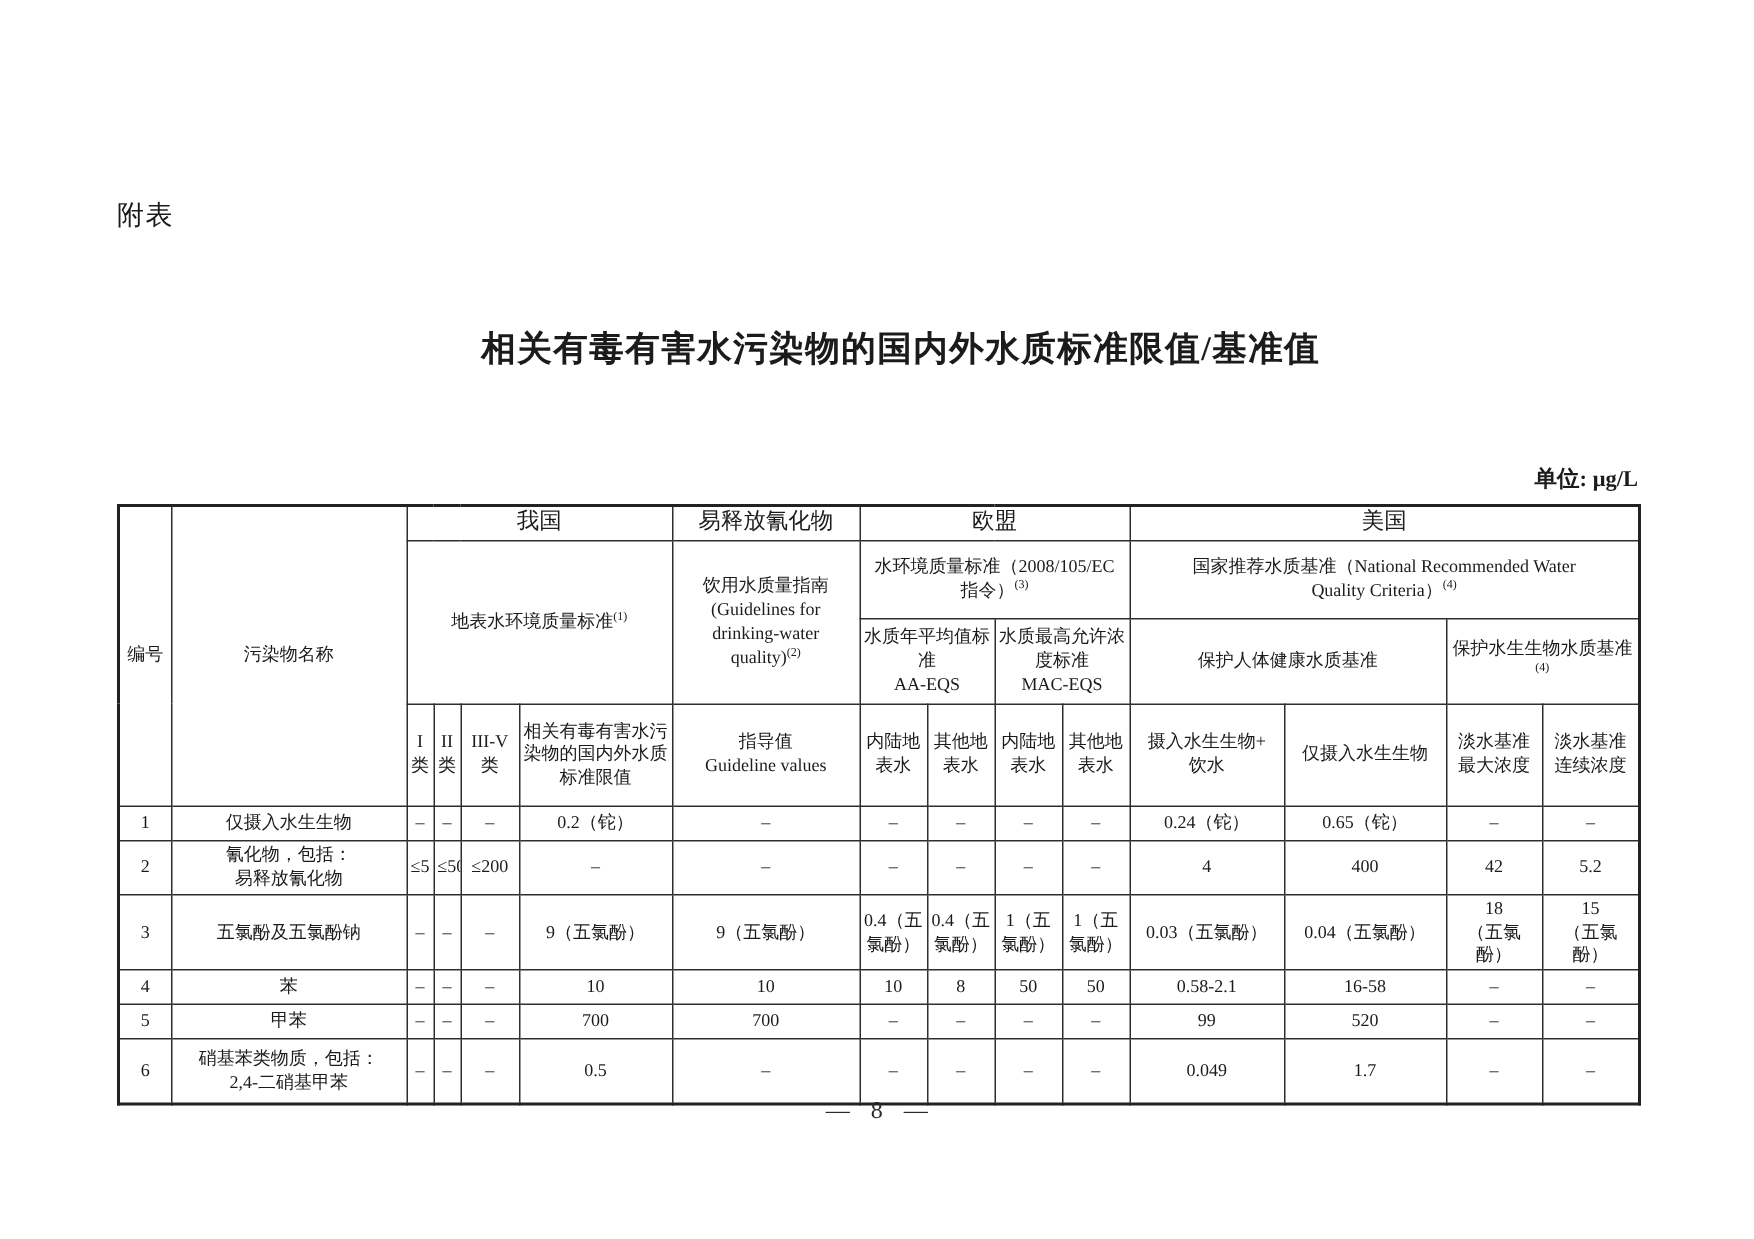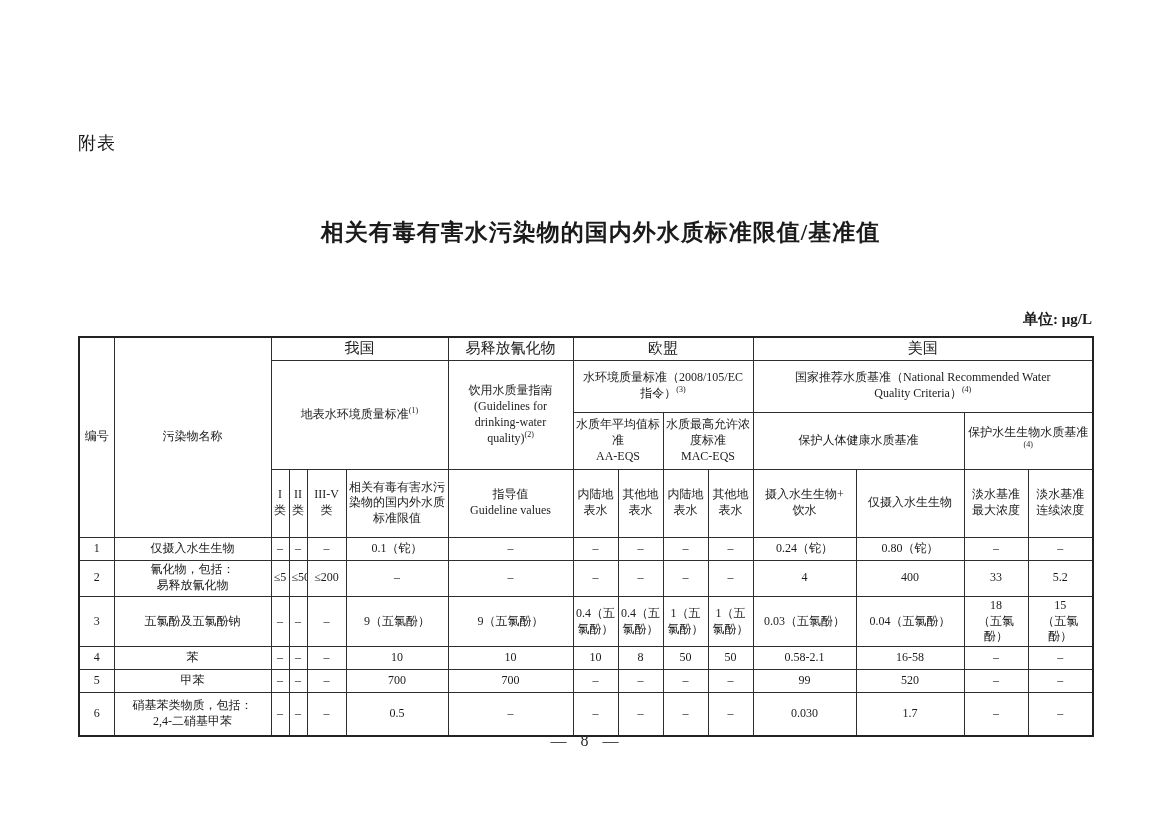"0.1（铊）" td { text: 0.1 -> 0.2 }
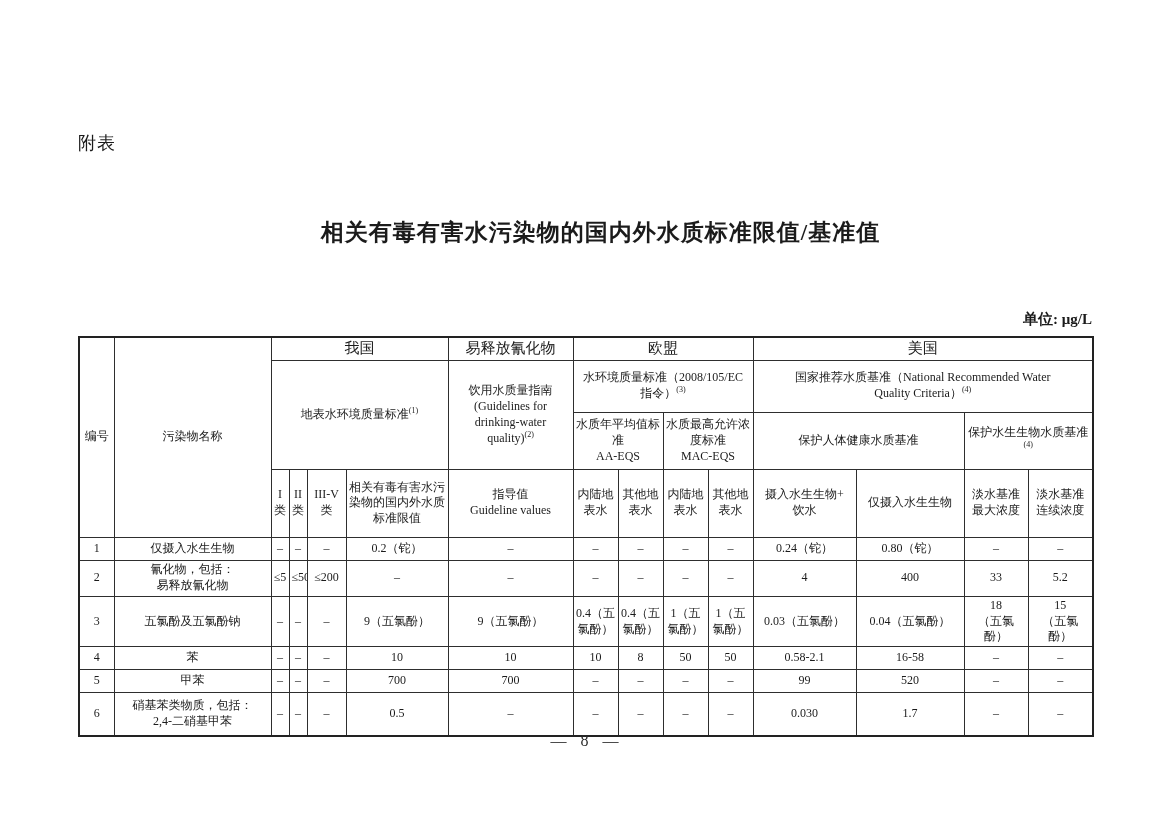"0.80（铊）" td { text: 0.80 -> 0.65 }
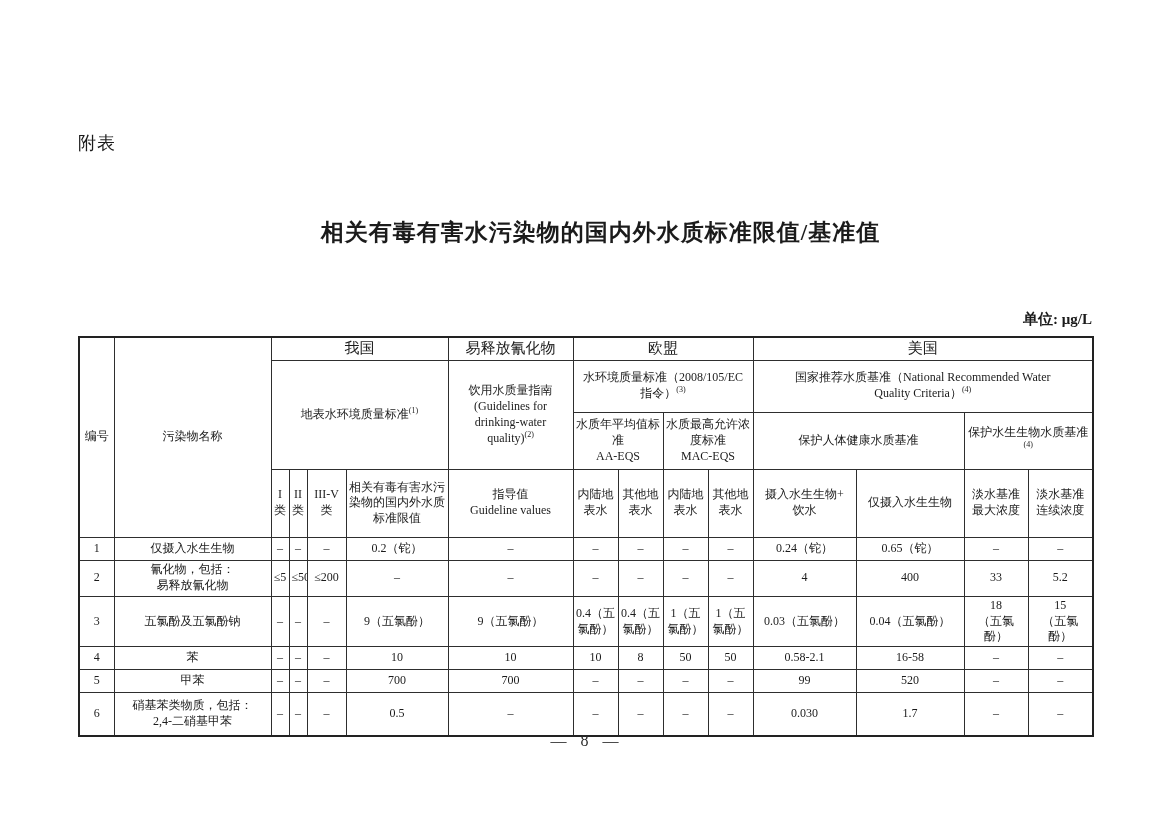"33" td { text: 33 -> 42 }
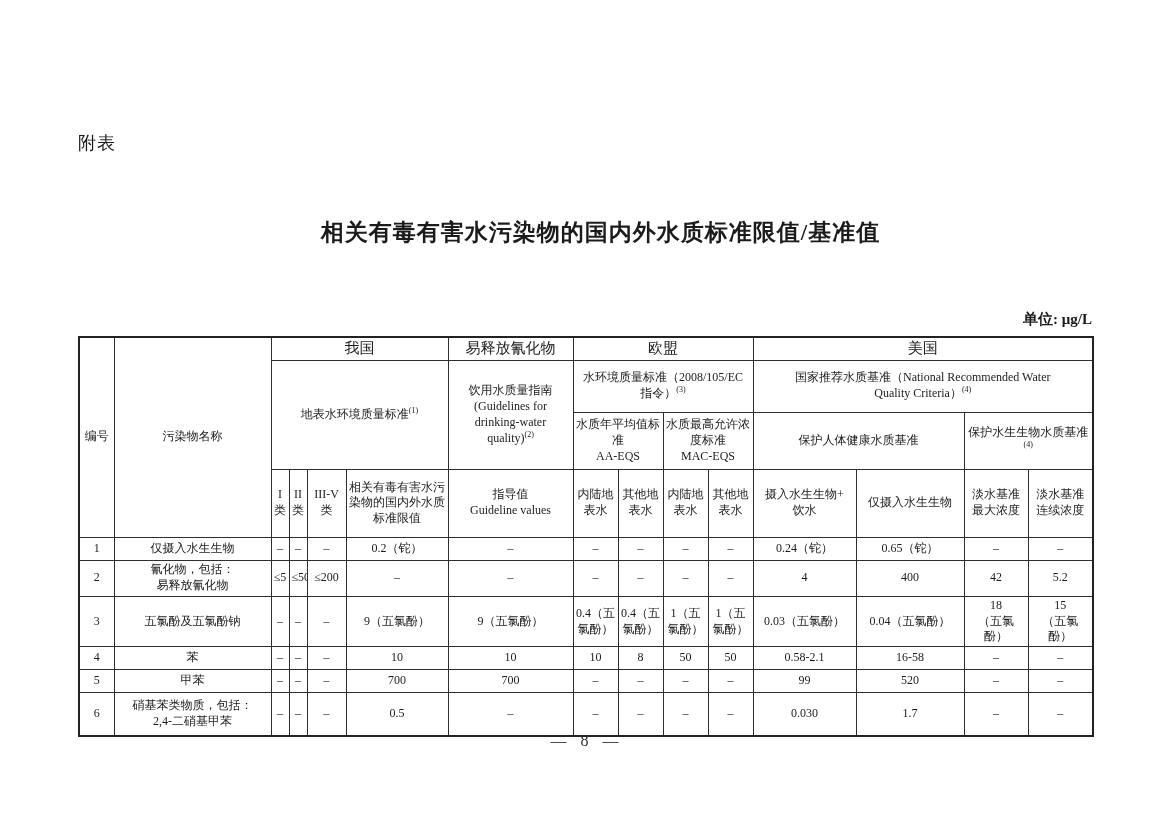"0.030" td { text: 0.030 -> 0.049 }
